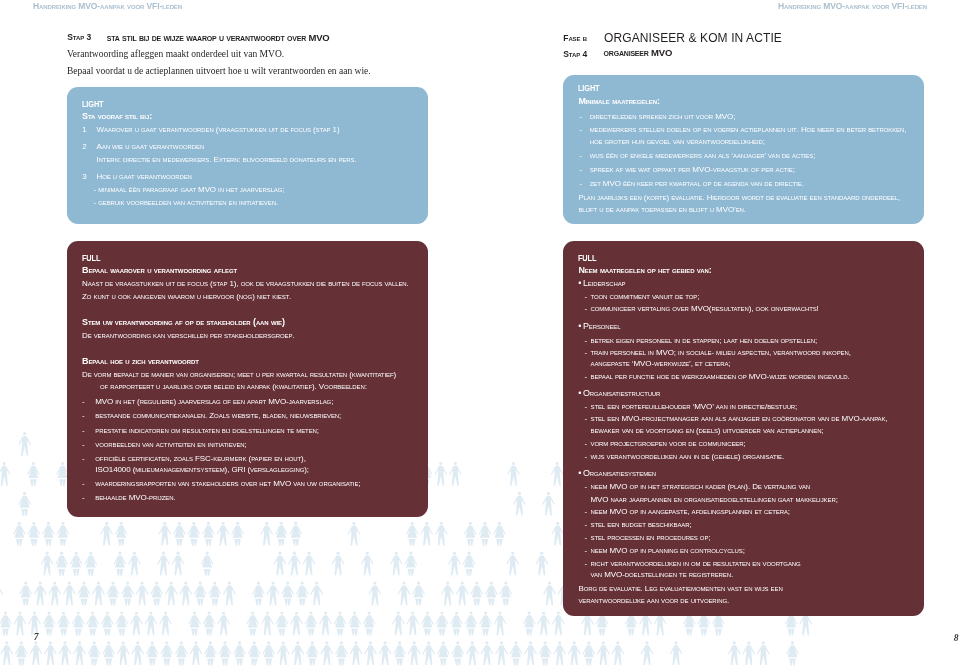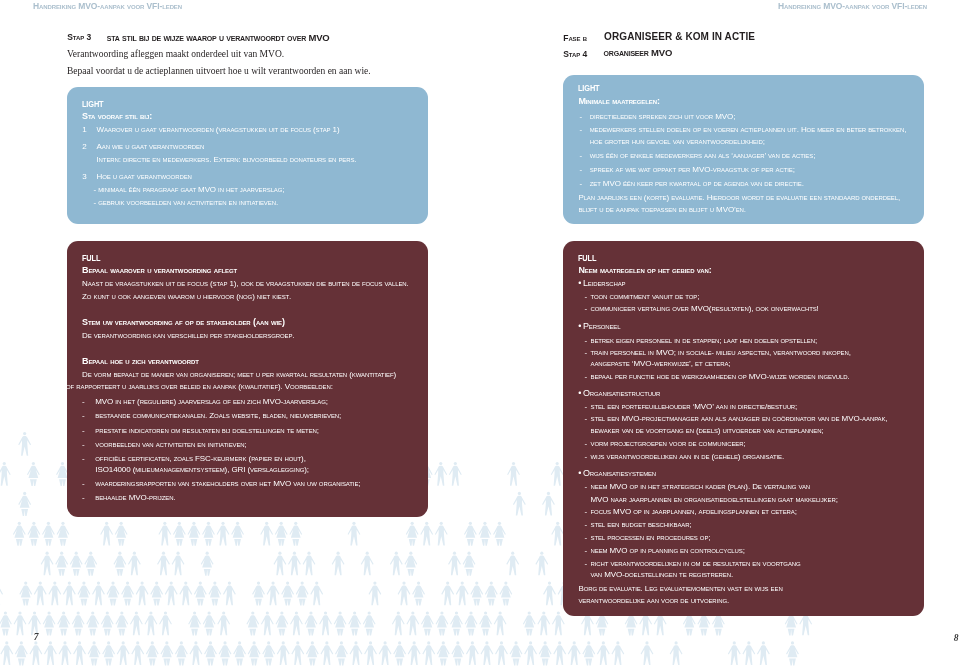"ORGANISEER & KOM IN ACTIE" .phase-title { font-size: 10px -> 12px; font-weight: 700 -> 400 }
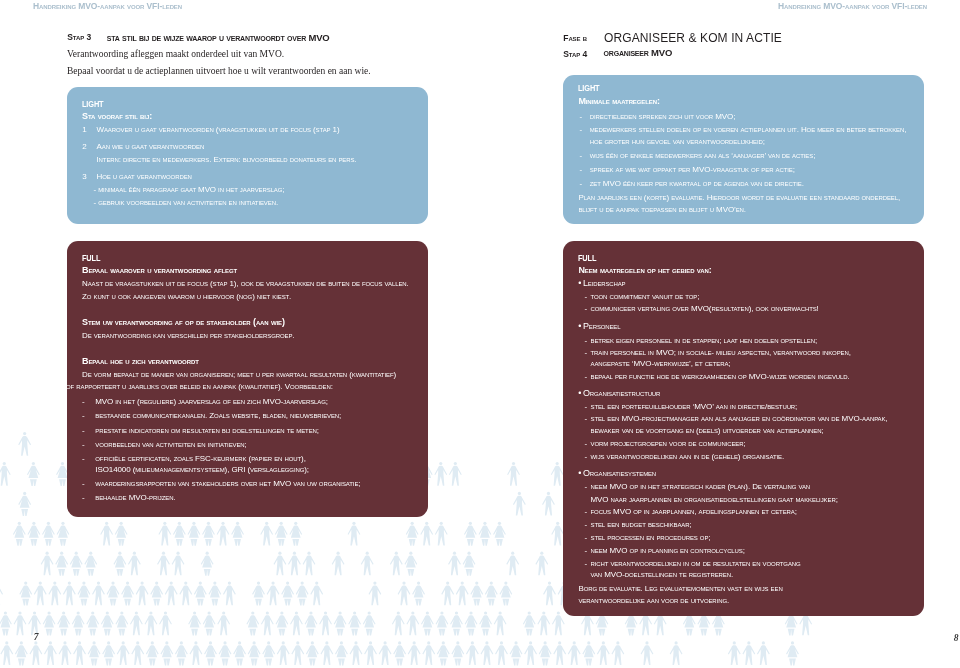"of rapporteert u jaarlijks over" div.btxt { left: 66px -> 100px }
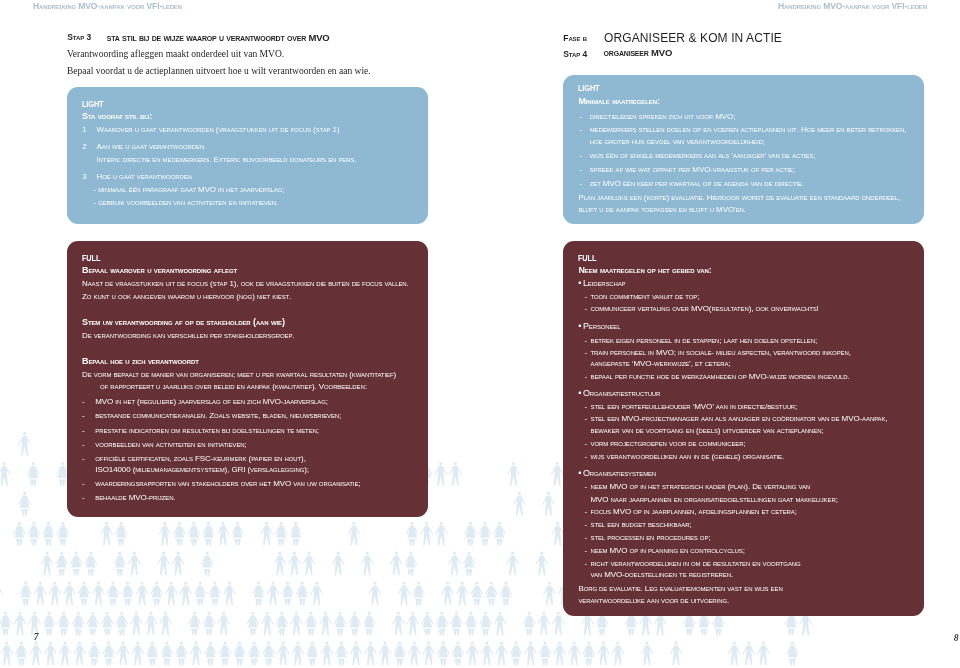"MVO in het (reguliere) jaarverslag" div.btxt { text: zich -> apart }
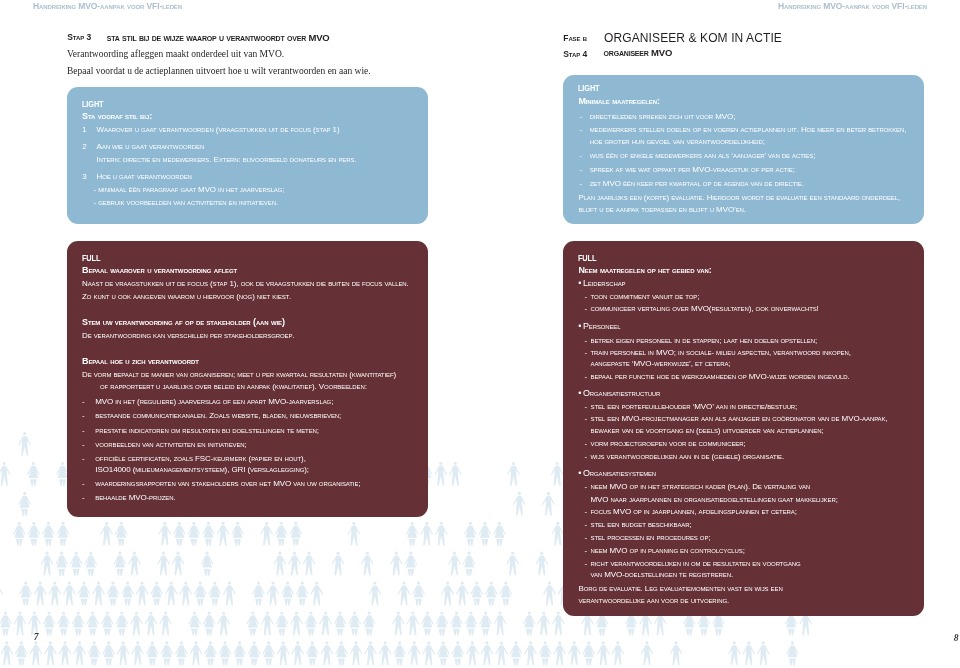"focus MVO op in jaarplannen," div.btxt { text: focus MVO op in jaarplannen -> neem MVO op in aangepaste }
